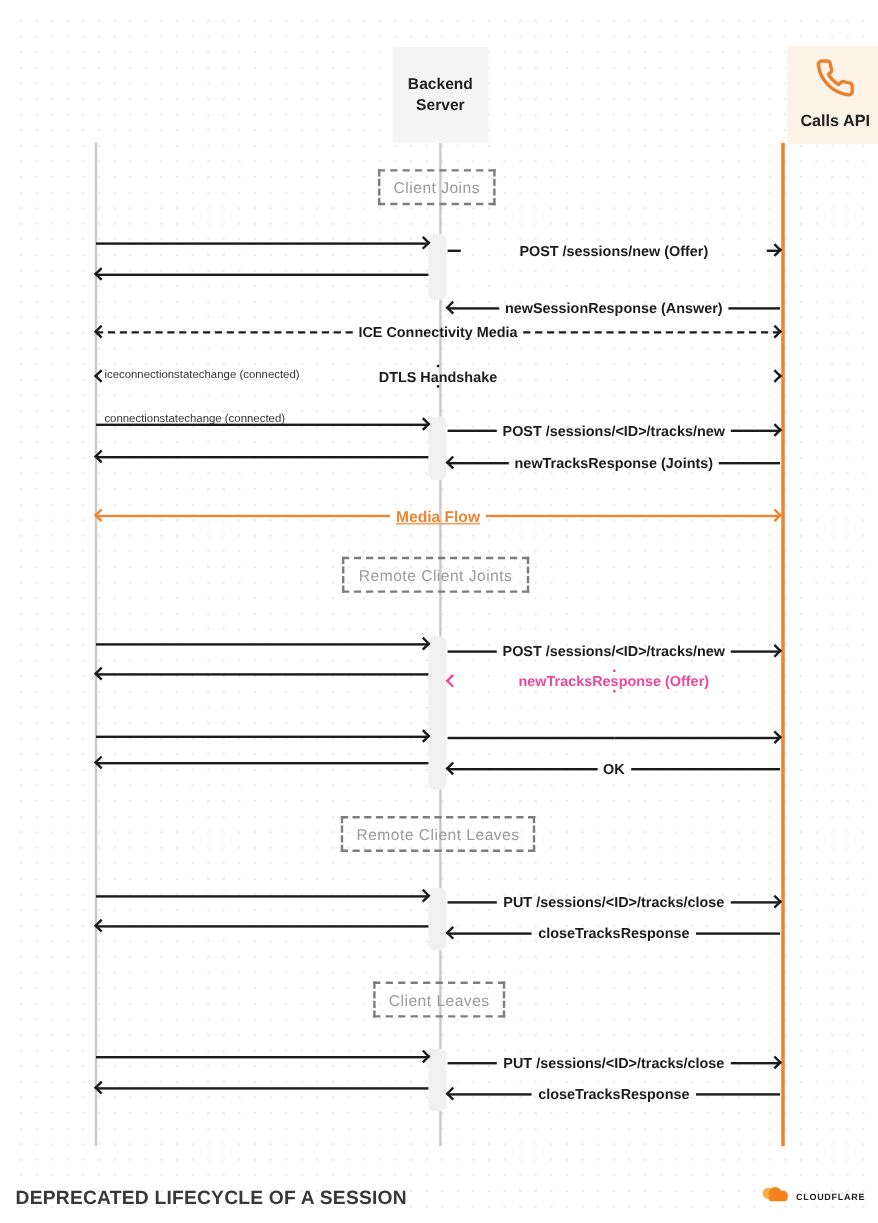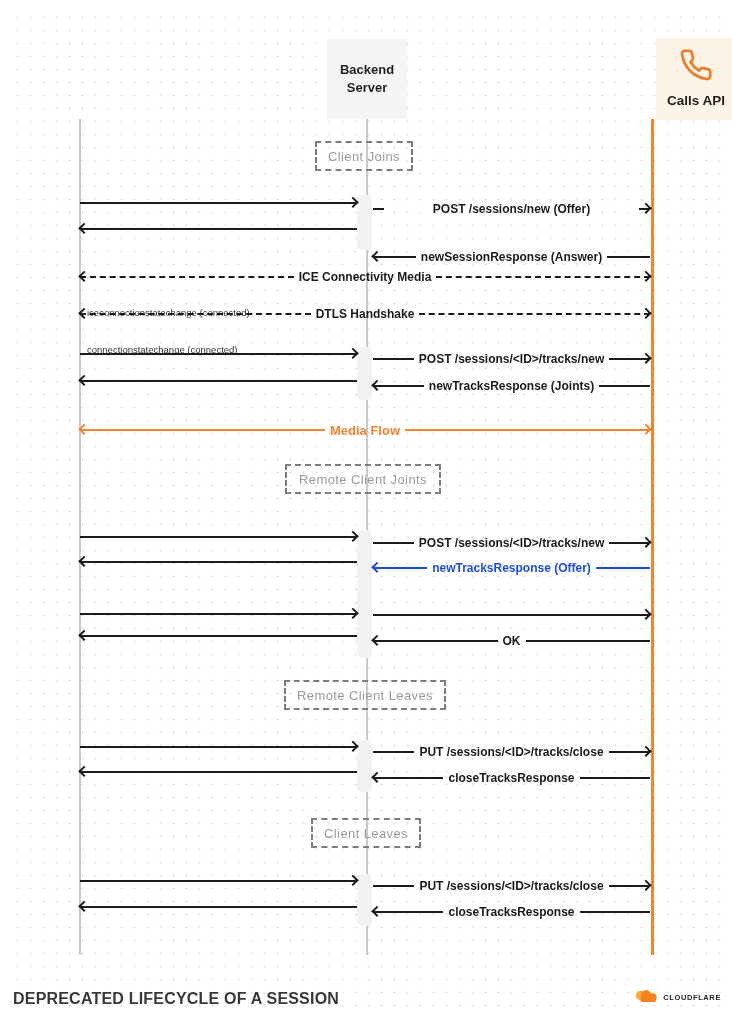"DTLS Handshake" div.msg { flex-direction: none -> column }
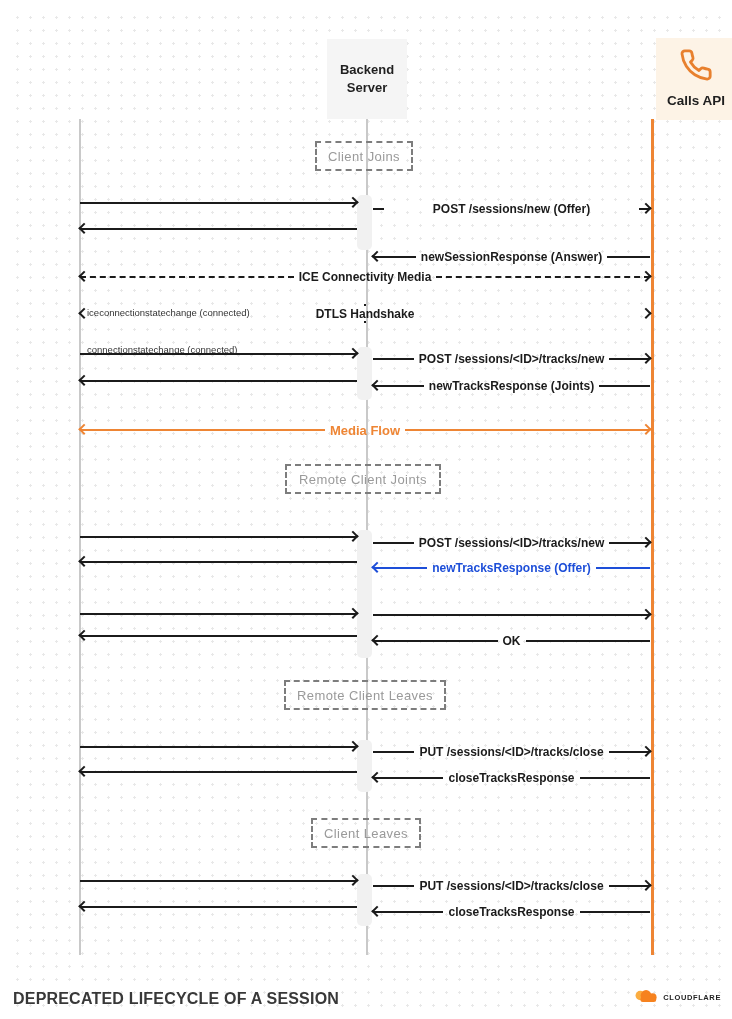"Media Flow" div.msg { text-decoration: none -> underline }
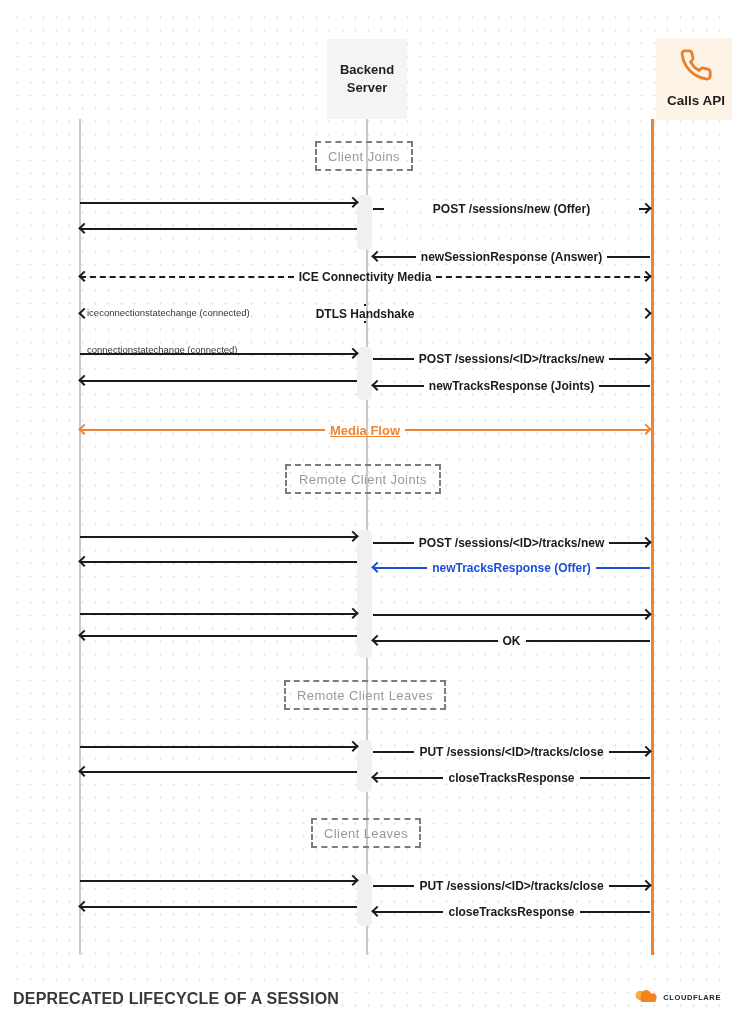"newTracksResponse (Offer)" div.msg { color: #1d4ed8 -> #ec4899; flex-direction: none -> column }
